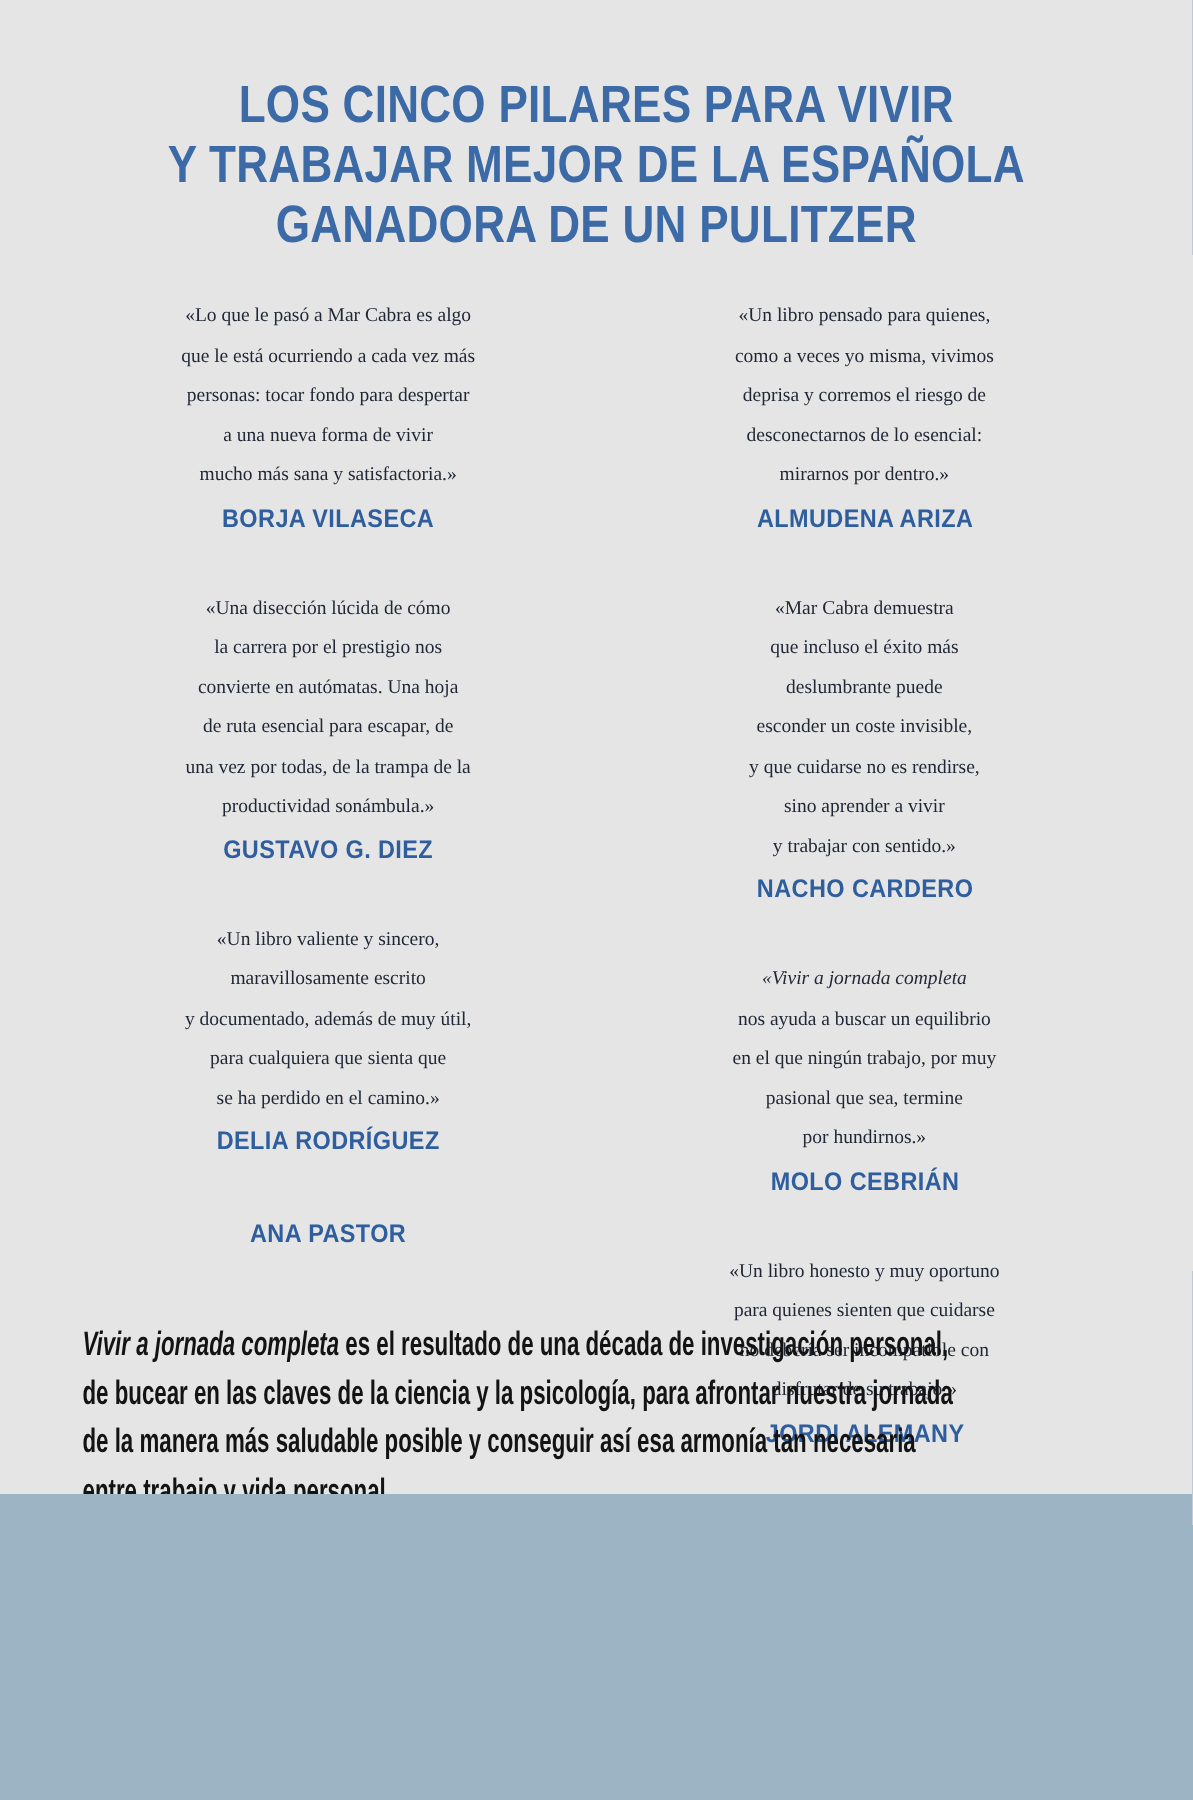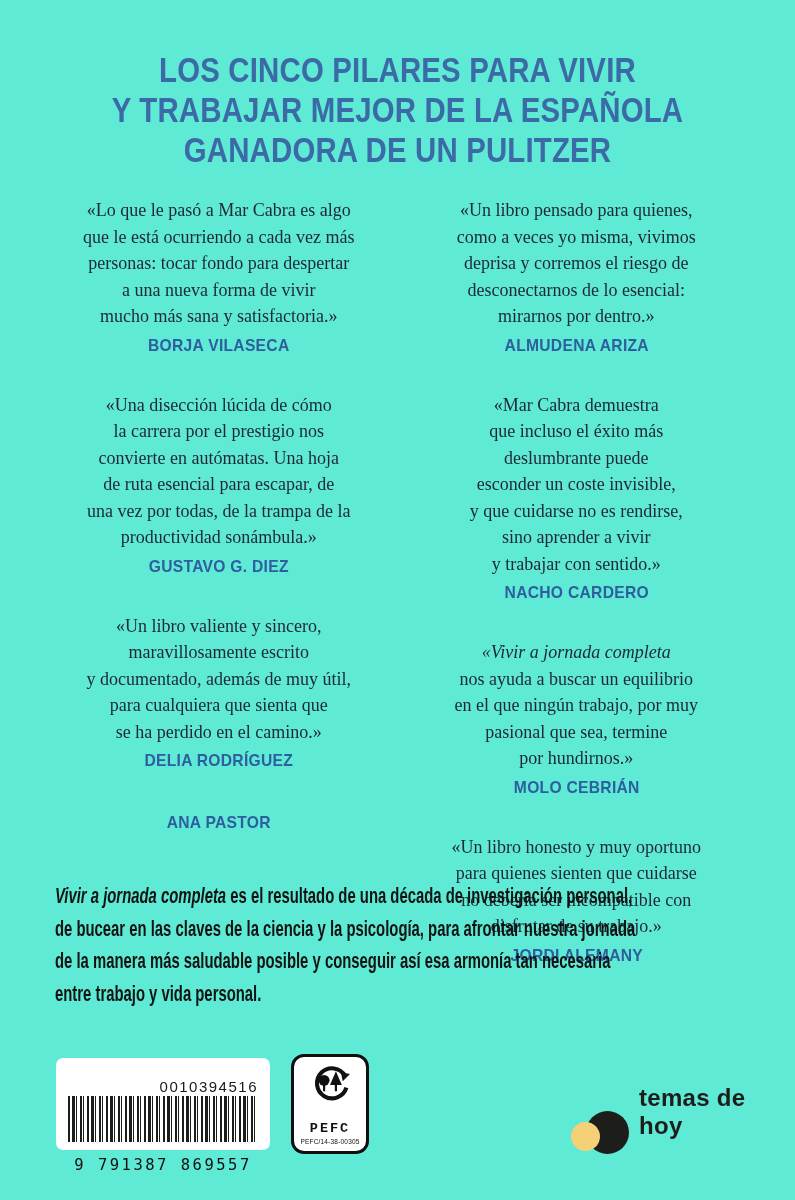"LOS CINCO PILARES PARA VIVIR" .cover { background: #5eead4 -> #e5e5e5; height: 1200px -> 996px }
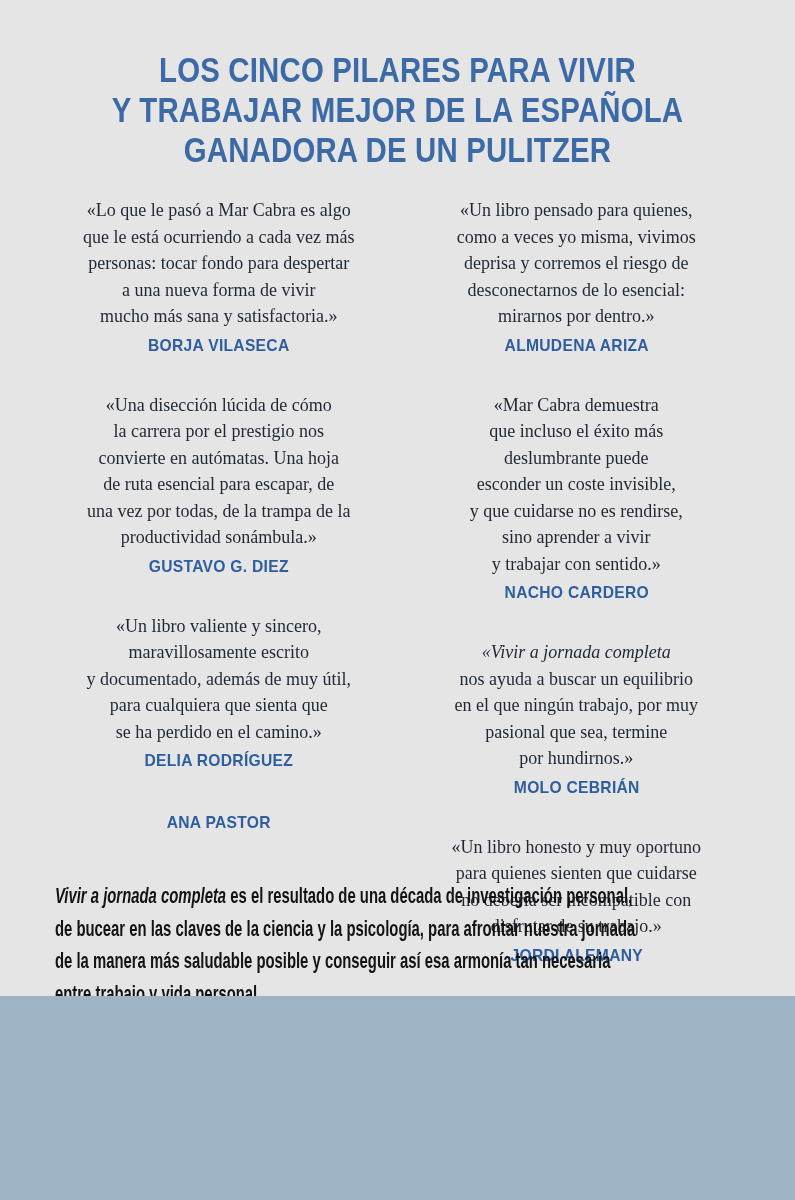"«Lo que le pasó a" .qtext { font-size: 18px -> 13px }
